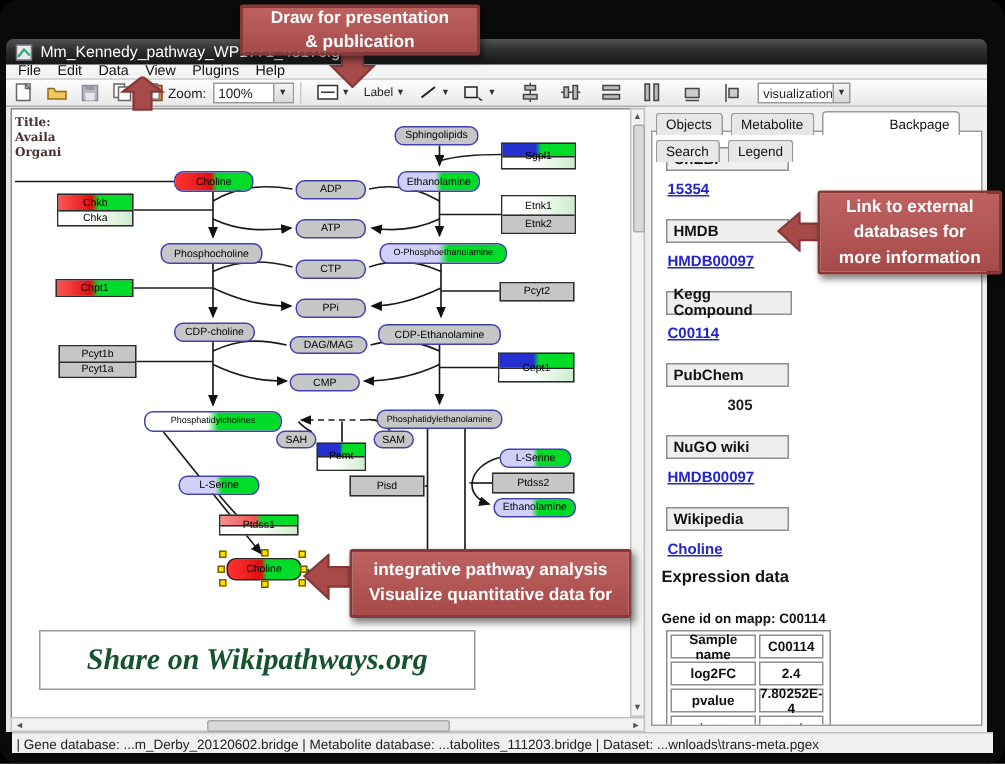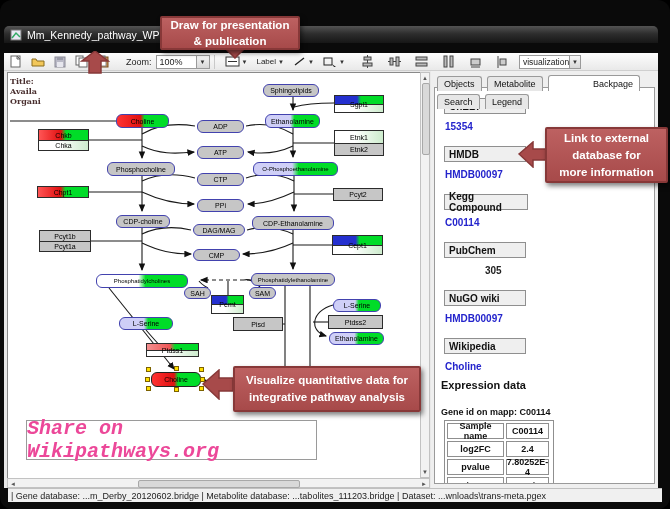"Draw for presentation" div.banner { top: 16px -> 3px; width: 140px -> 160px }
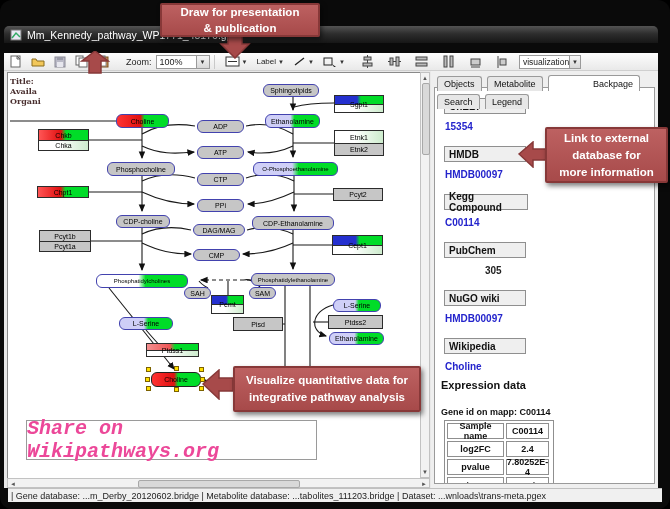"File" div.abs { html: none -> <div> <span>File</span> <span>Edit</span> <span>Data</span> <span>View</span> <span>Plugins</span> <span>Help</span> </div> }
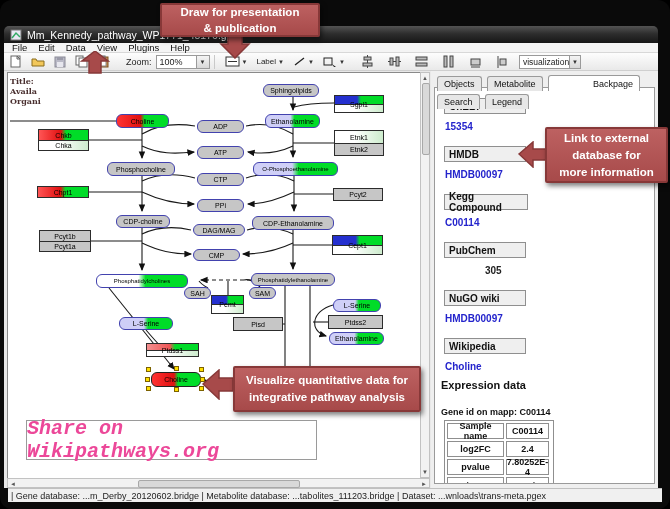"Zoom:" span { margin-left: 14px -> none }
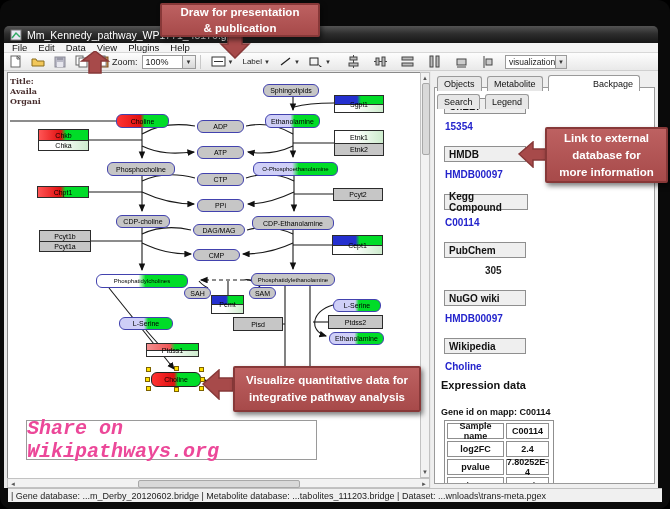"15354" .seclink { text-decoration: none -> underline }
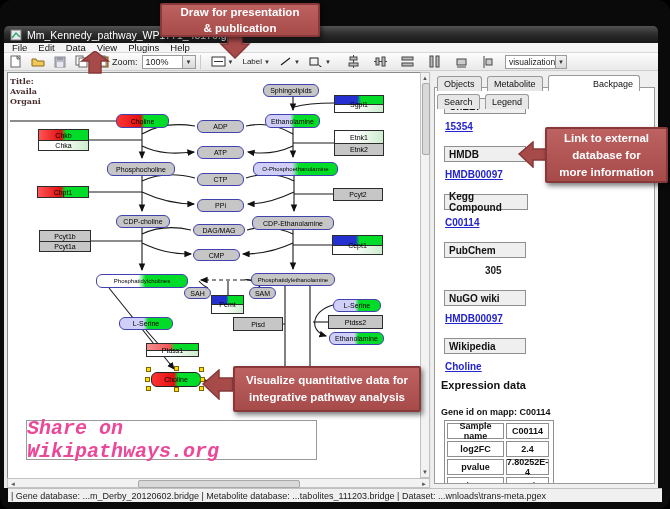"database for" span { text: database -> databases }
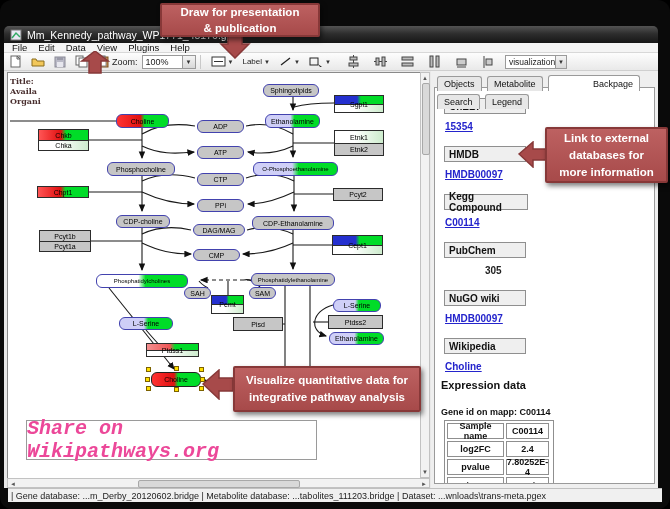"Visualize quantitative data for" span { order: before "integrative pathway analysis" -> after "integrative pathway analysis" }
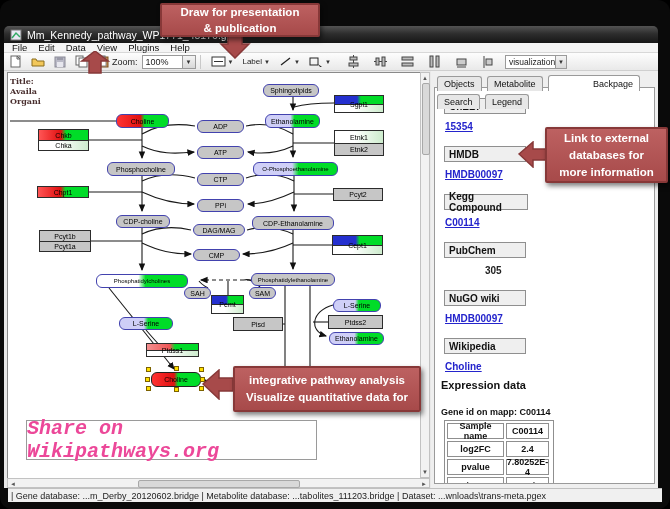"Share on Wikipathways.org" #sharetext { color: #ec4899 -> #14532d; font-family: Liberation Mono, monospace -> Liberation Serif, serif }
